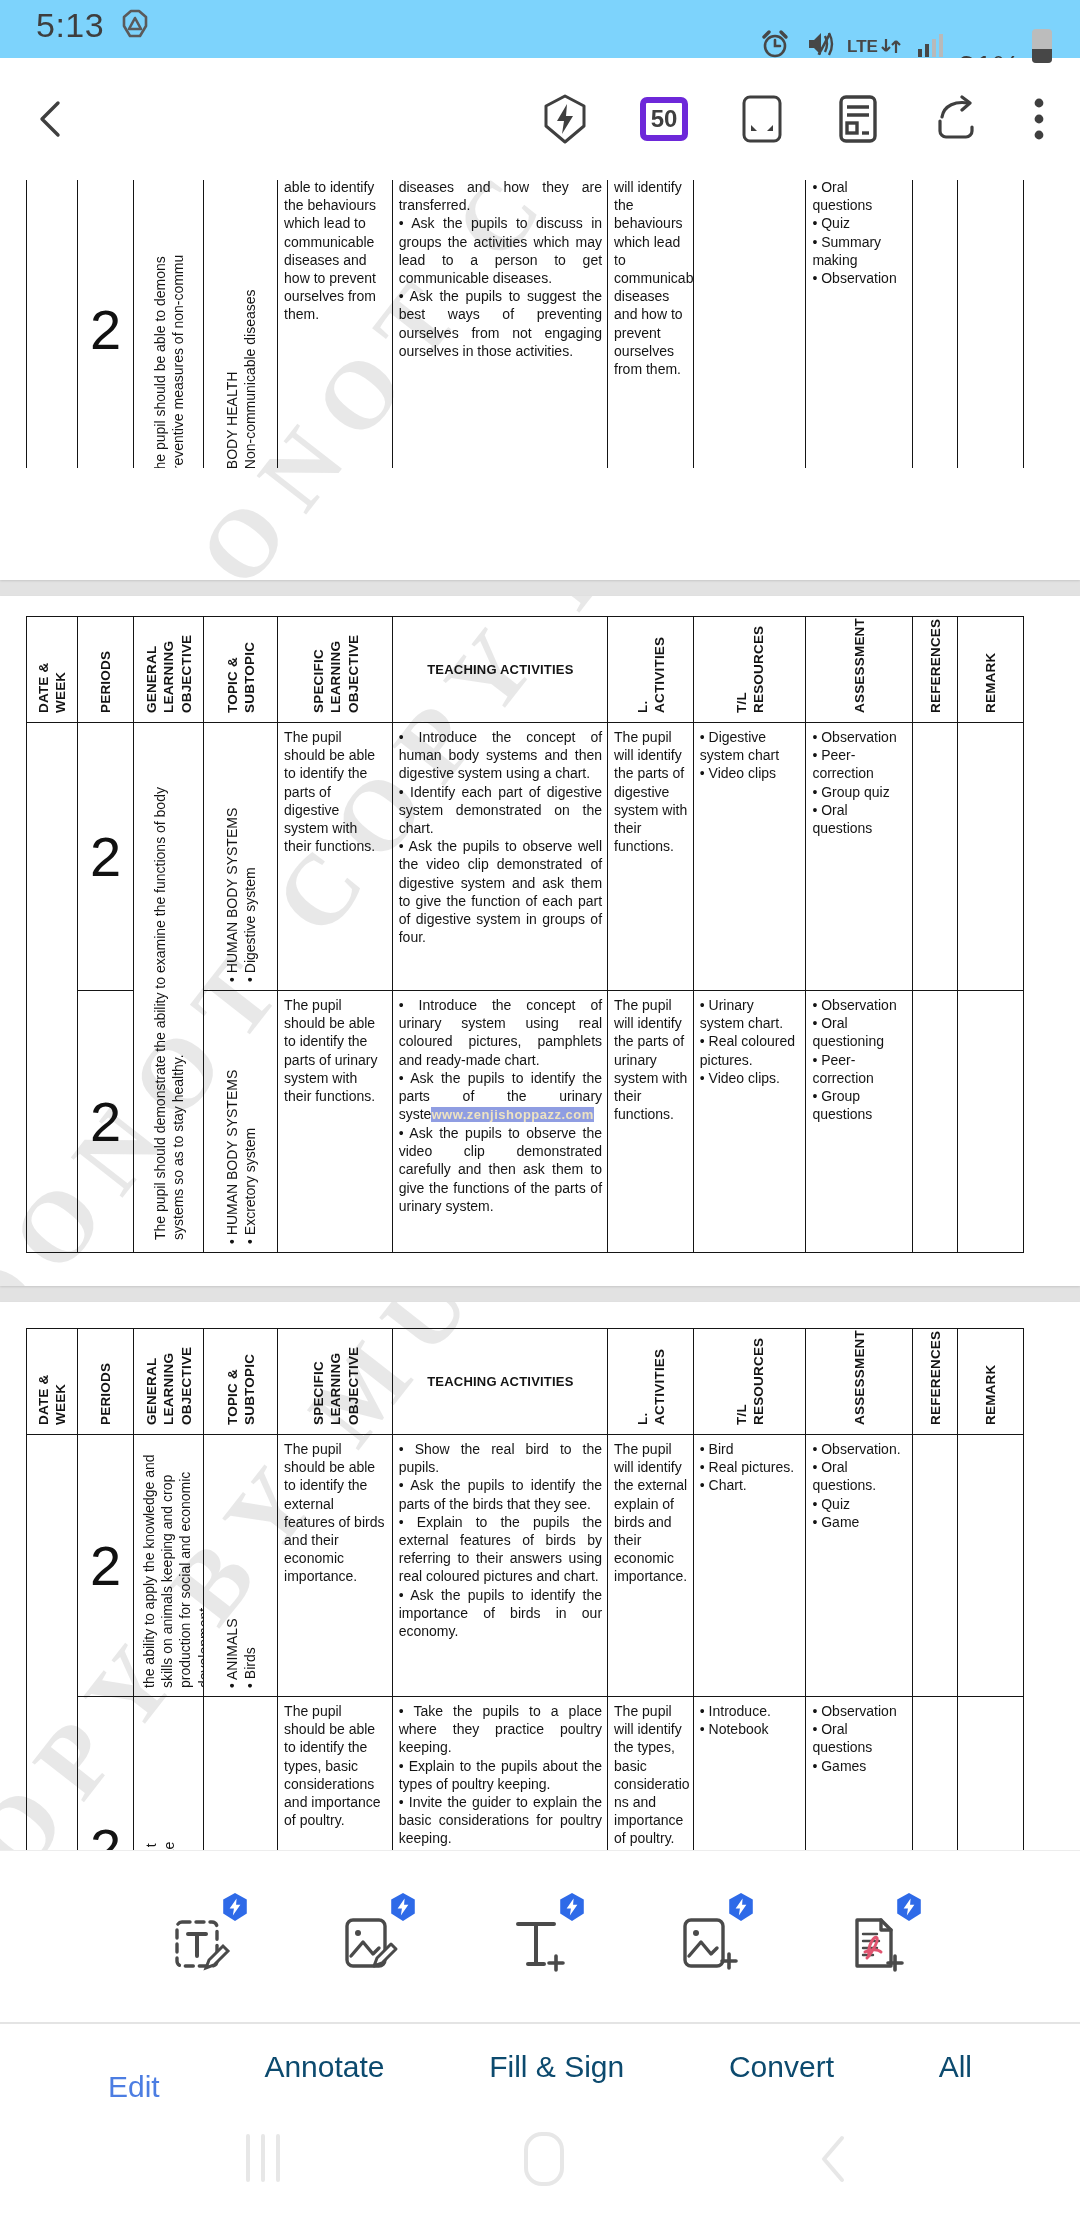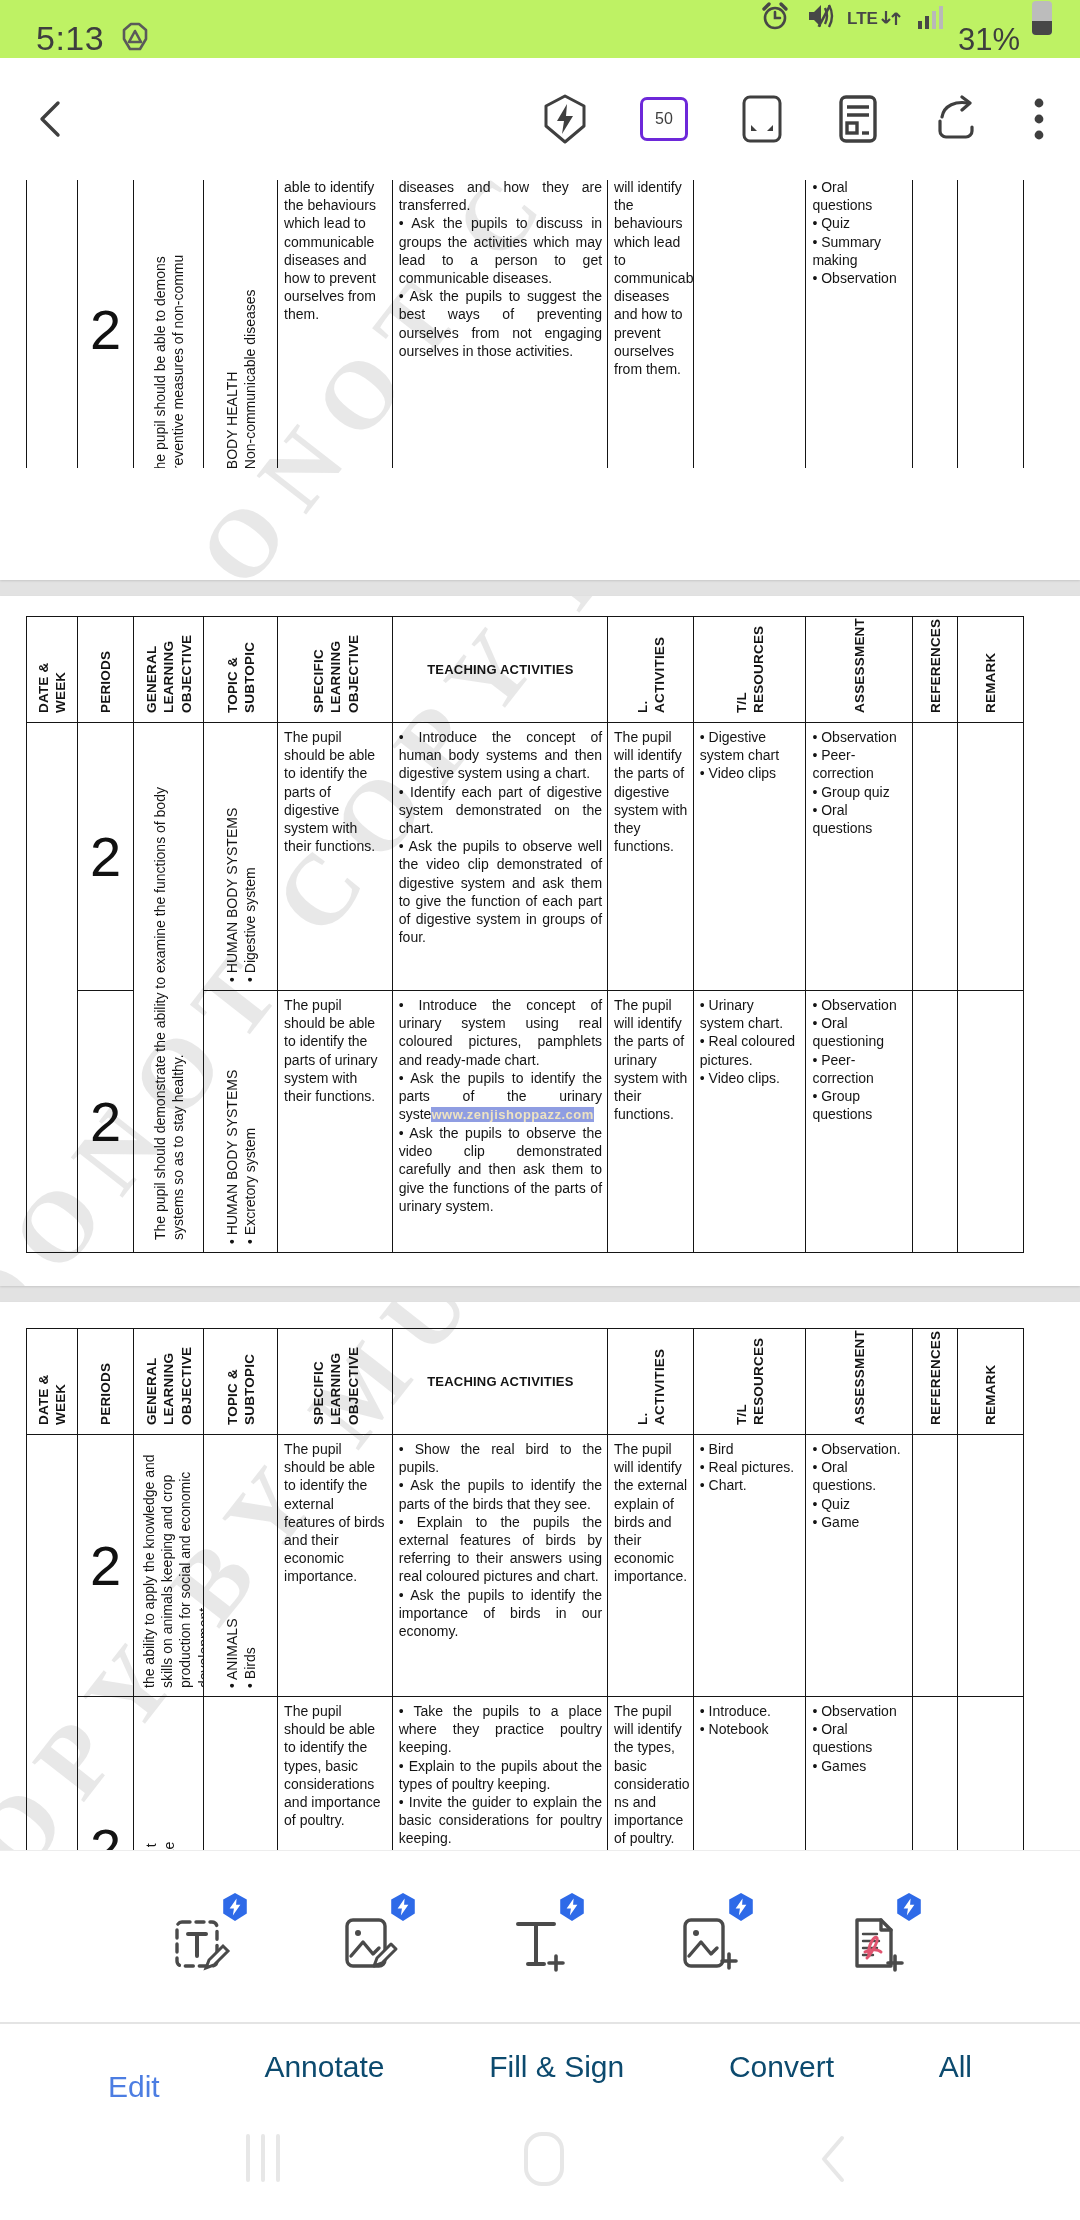"5:13" .statusbar { align-items: flex-end -> flex-start; background: #bef264 -> #7dd3fc }
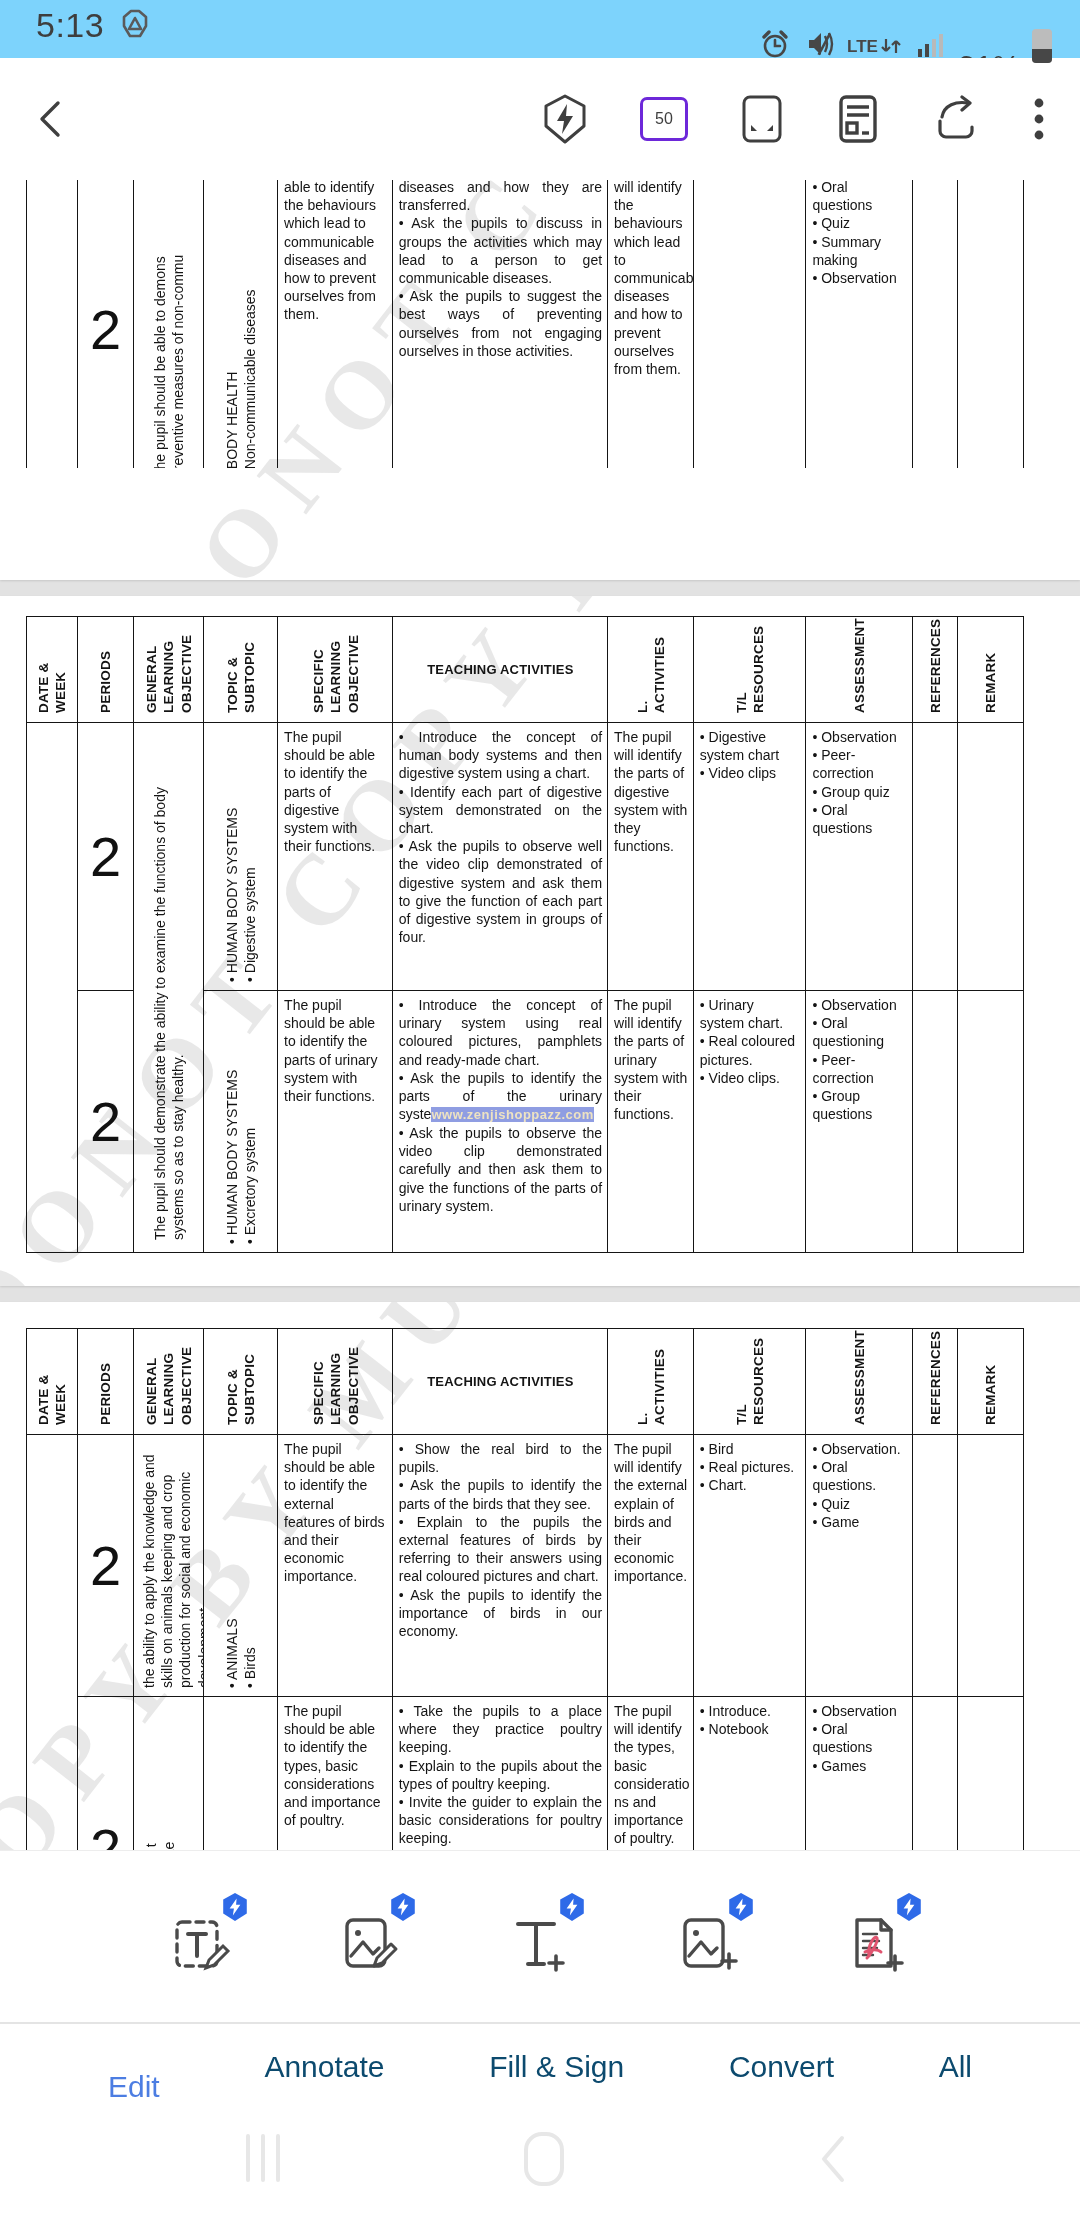"50" .badge50 { border: 3px solid #6d28d9 -> 6px solid #6d28d9; font-size: 16px -> 24px; font-weight: 400 -> 700 }
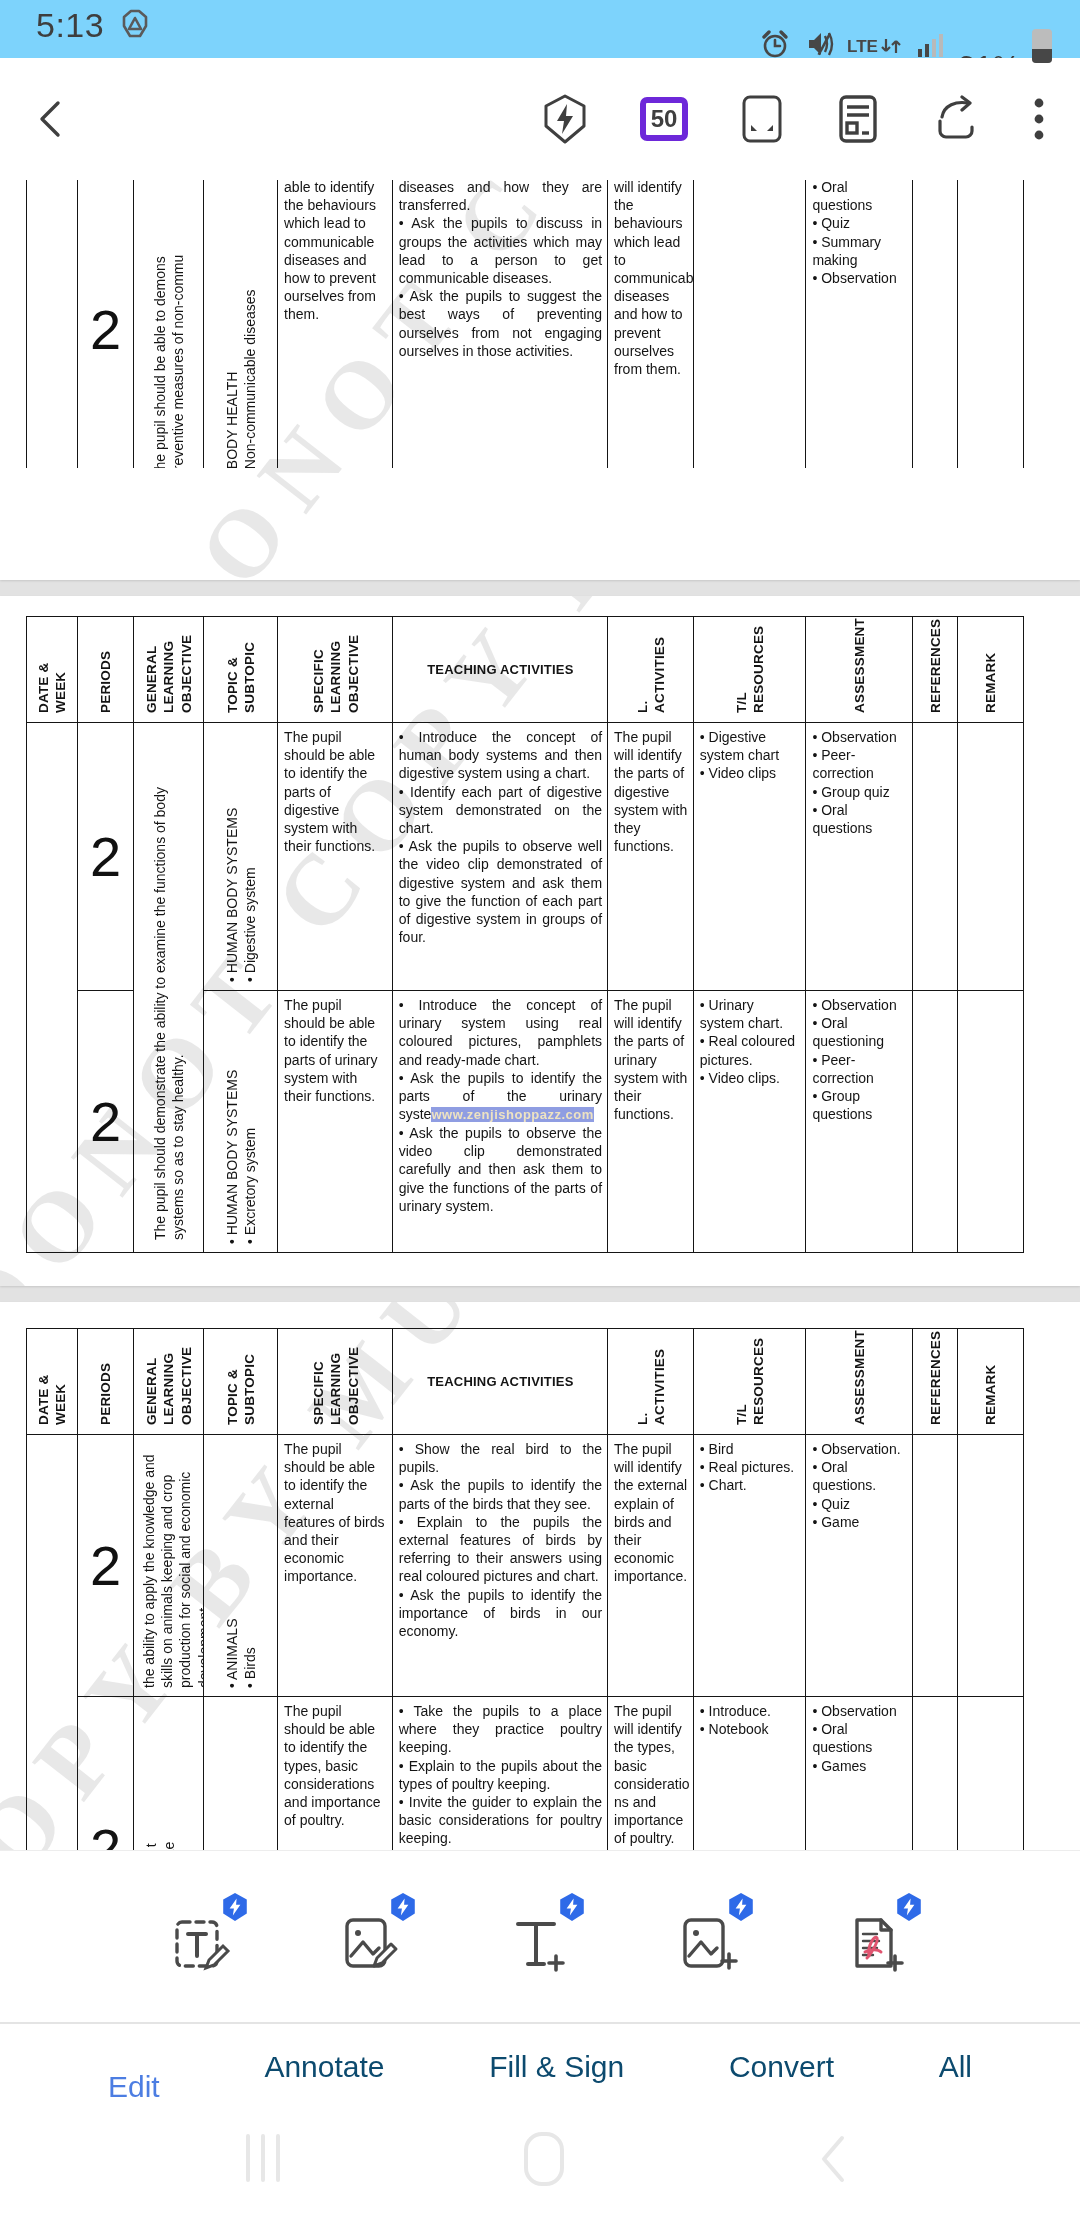"The pupil will identify the parts of digestive" td.pre { text: they -> their }
